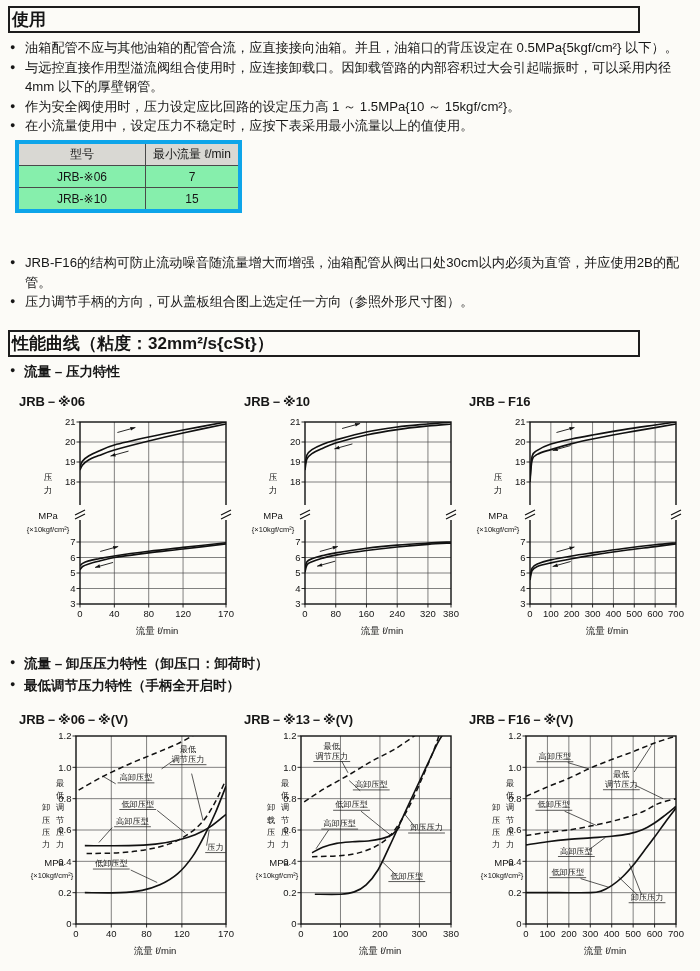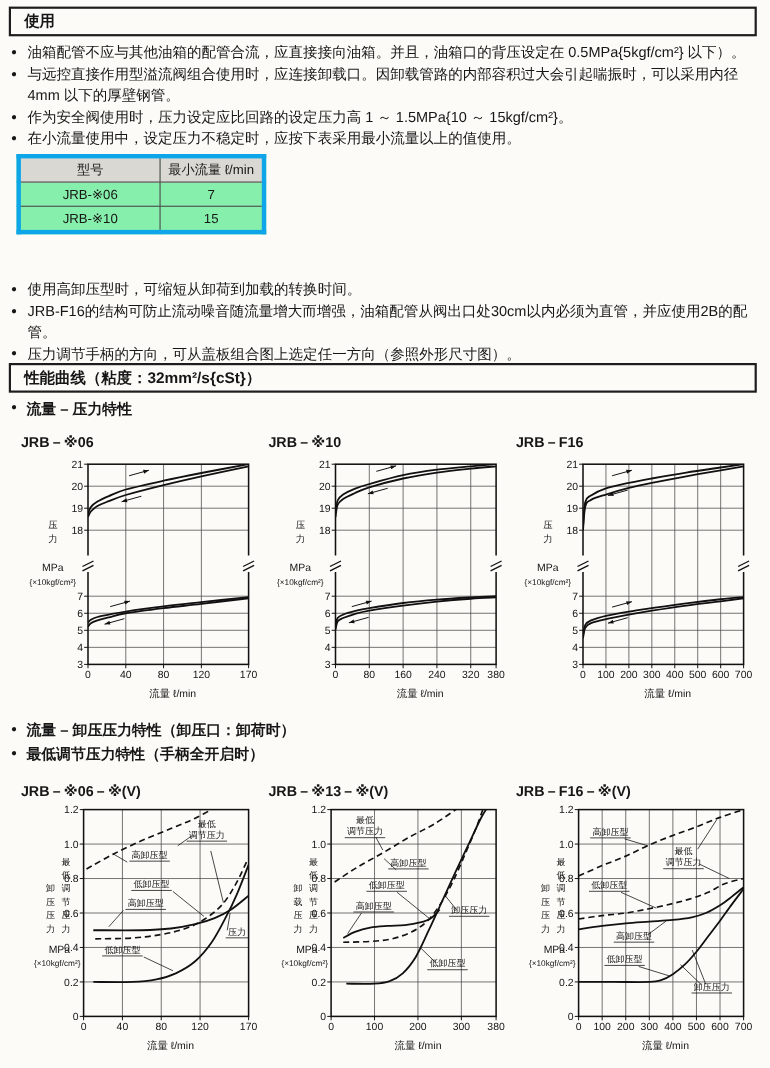"使用" .titlebox { font-size: 14px -> 17px; padding-left: 12px -> 2px; width: 680px -> 632px }
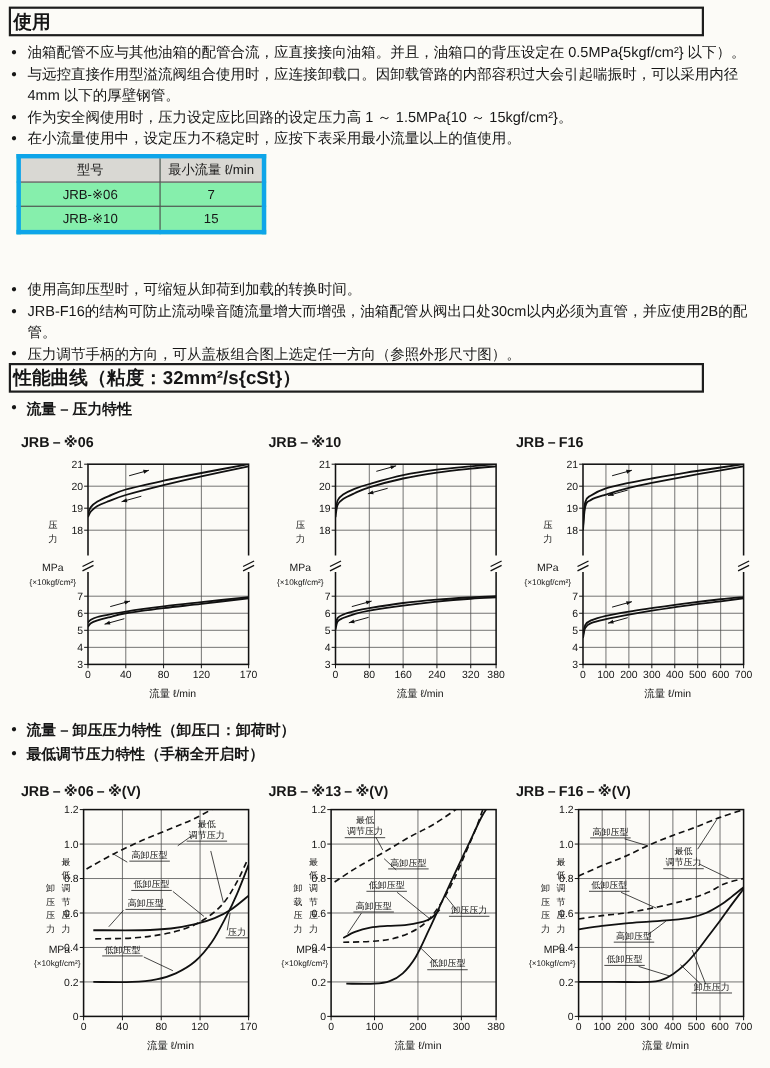"使用高卸压型时，可缩短从卸荷到加载的转换时间。" div.bullet { html: <div>使用高卸压型时，可缩短从卸荷到加载的转换时间。</div> -> none }
